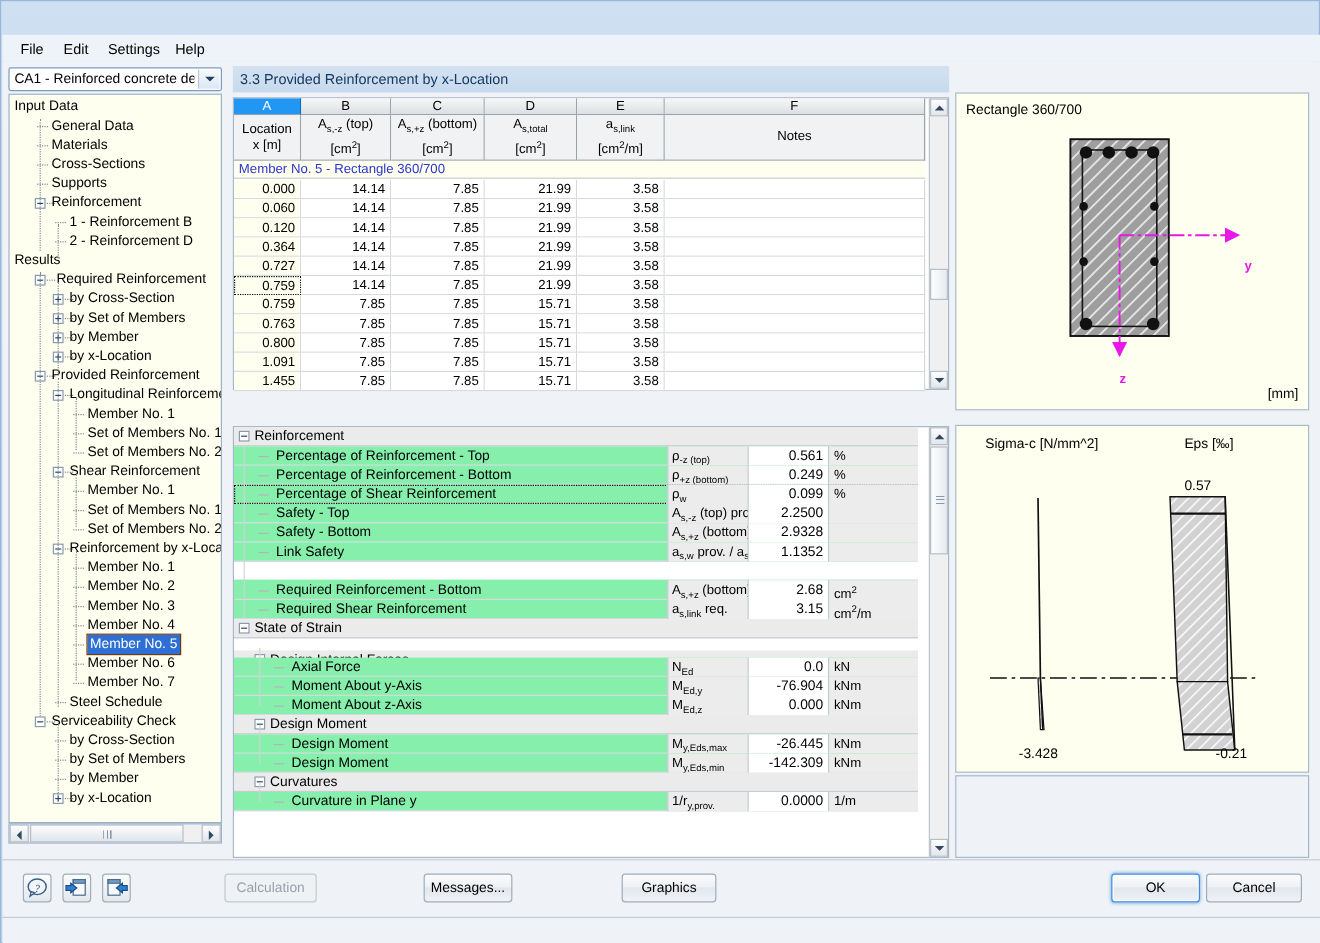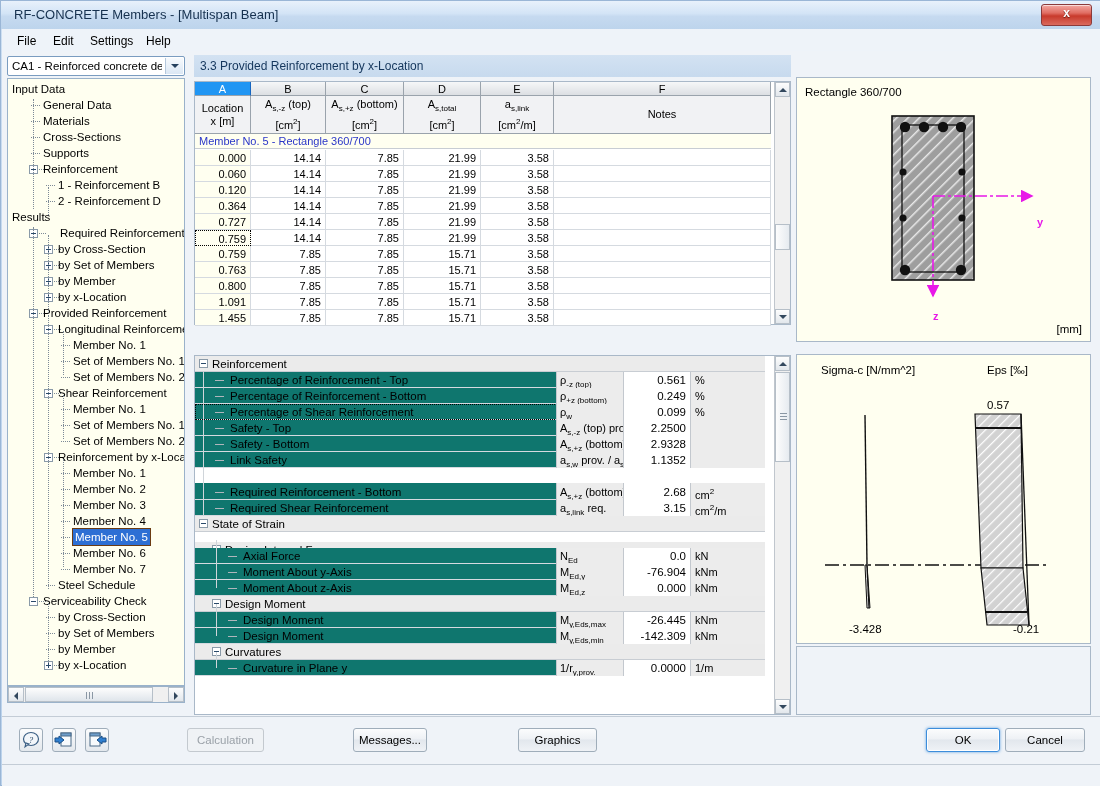"RF-CONCRETE Members - [Multispan Beam]" div { html: <div> <div>RF-CONCRETE Members - [Multispan Beam]</div> <div> <span>x</span> </div> </div> -> none }
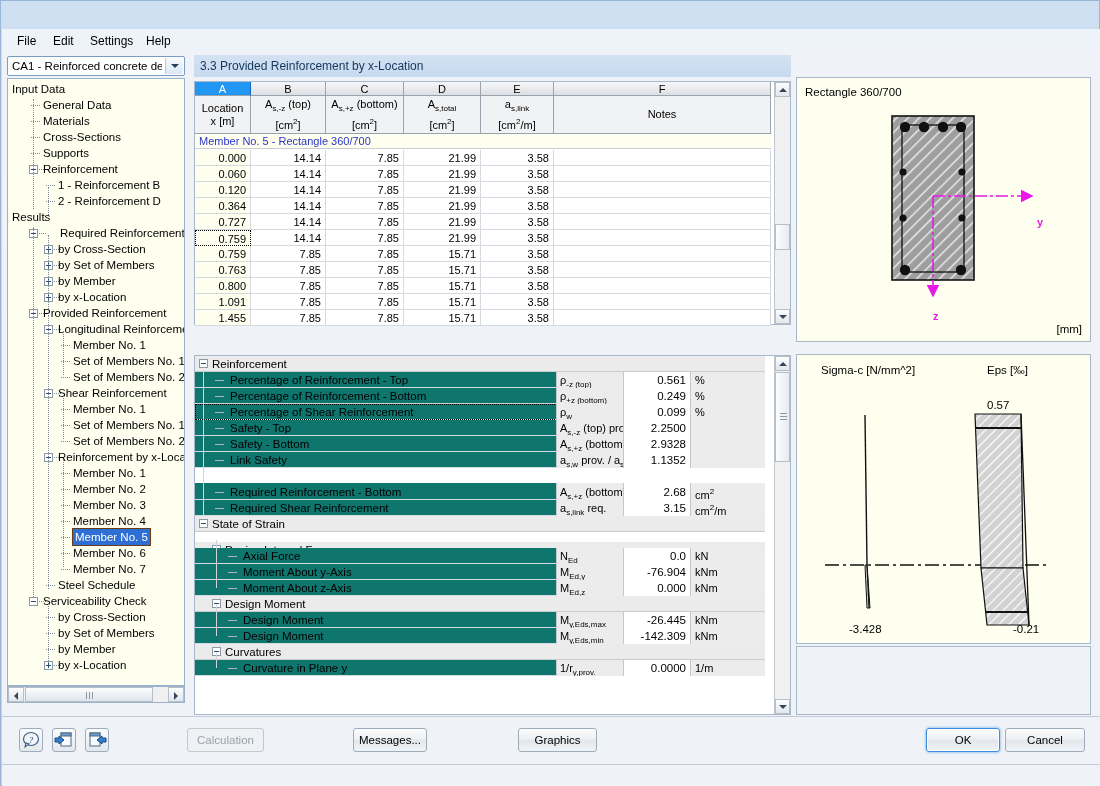"Required Reinforcement" span.tlabel { left: 52px -> 39px }
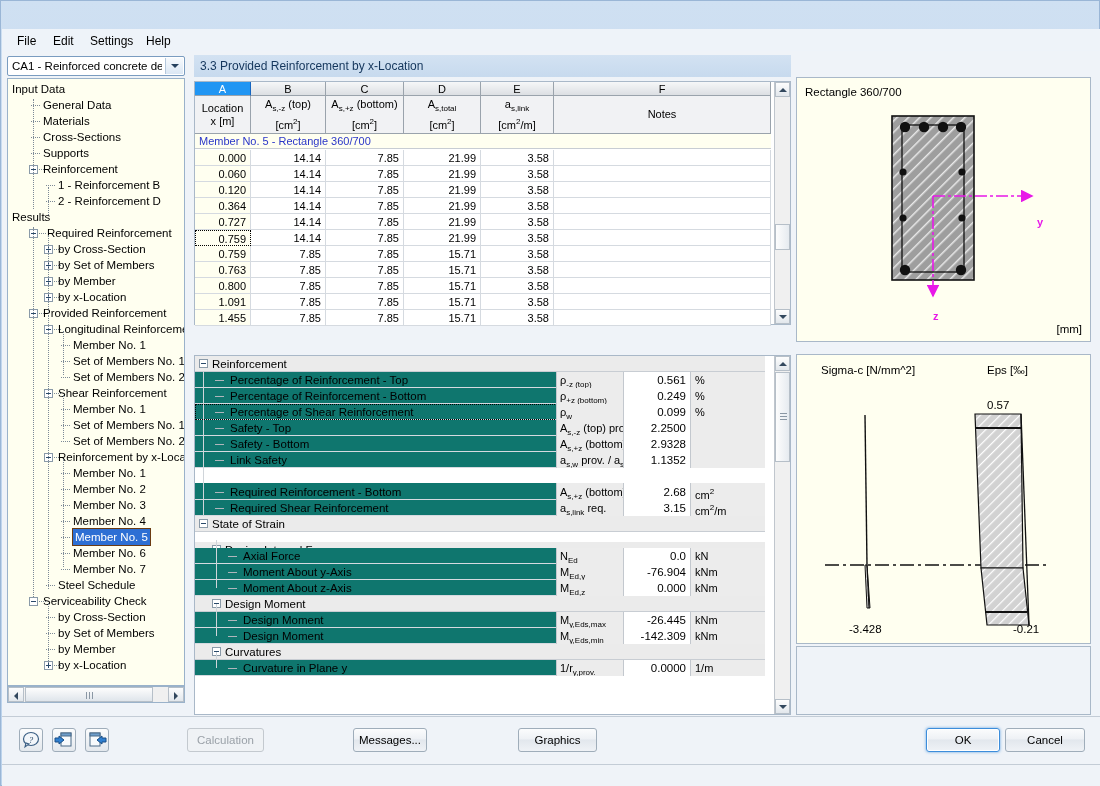"Percentage of Reinforcement - Top" .drrow.leaf { background: #0f766e -> #86efac }
